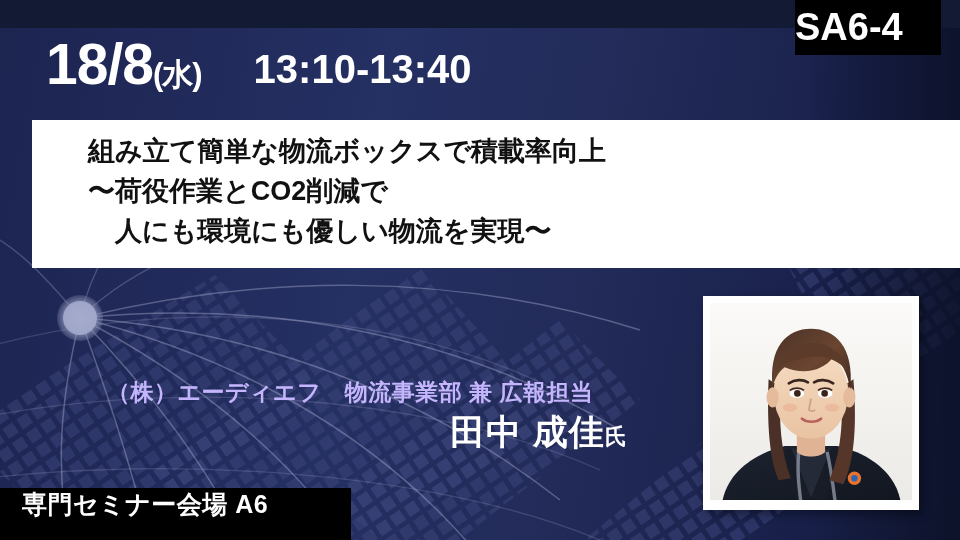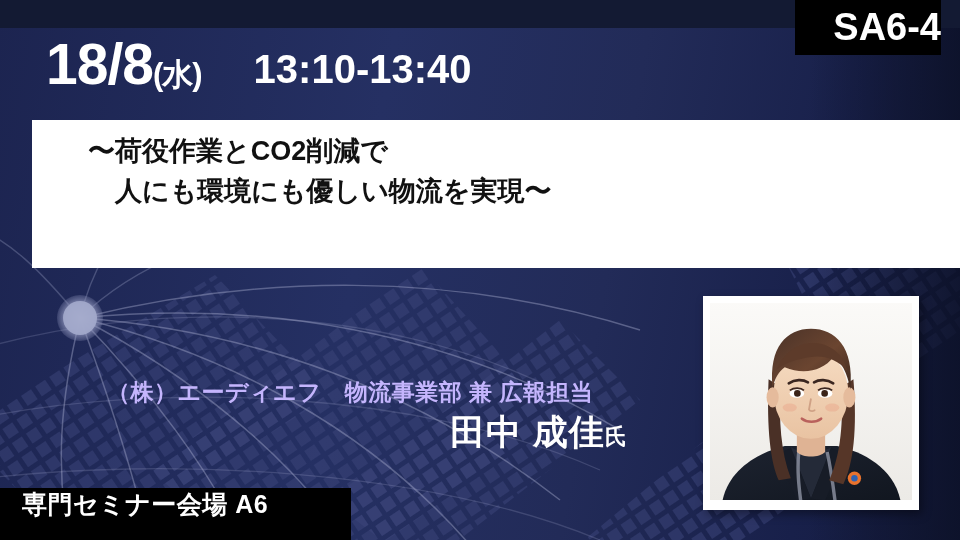"SA6-4" .sa-badge { justify-content: flex-end -> flex-start }
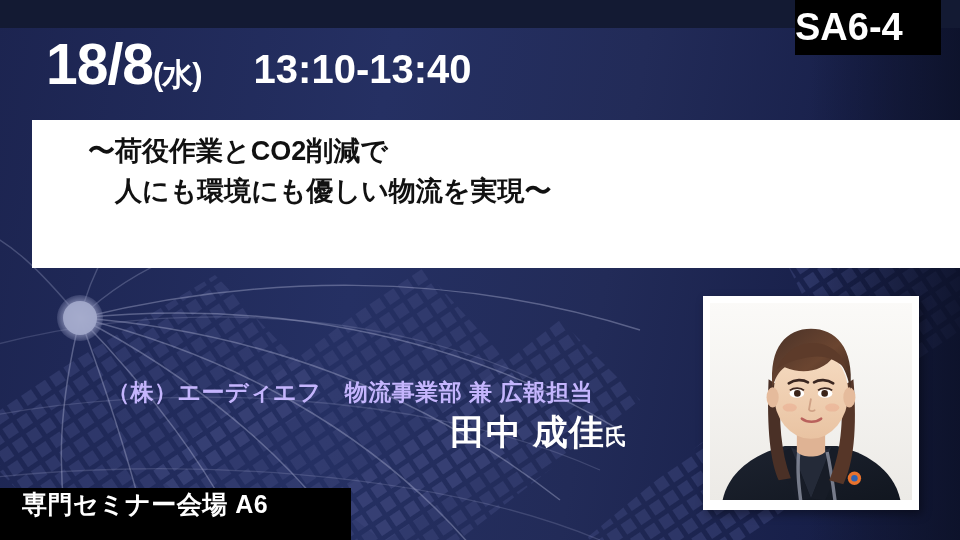"組み立て簡単な物流ボックスで積載率向上" div.title-line { html: none -> <div>組み立て簡単な物流ボックスで積載率向上</div> }
